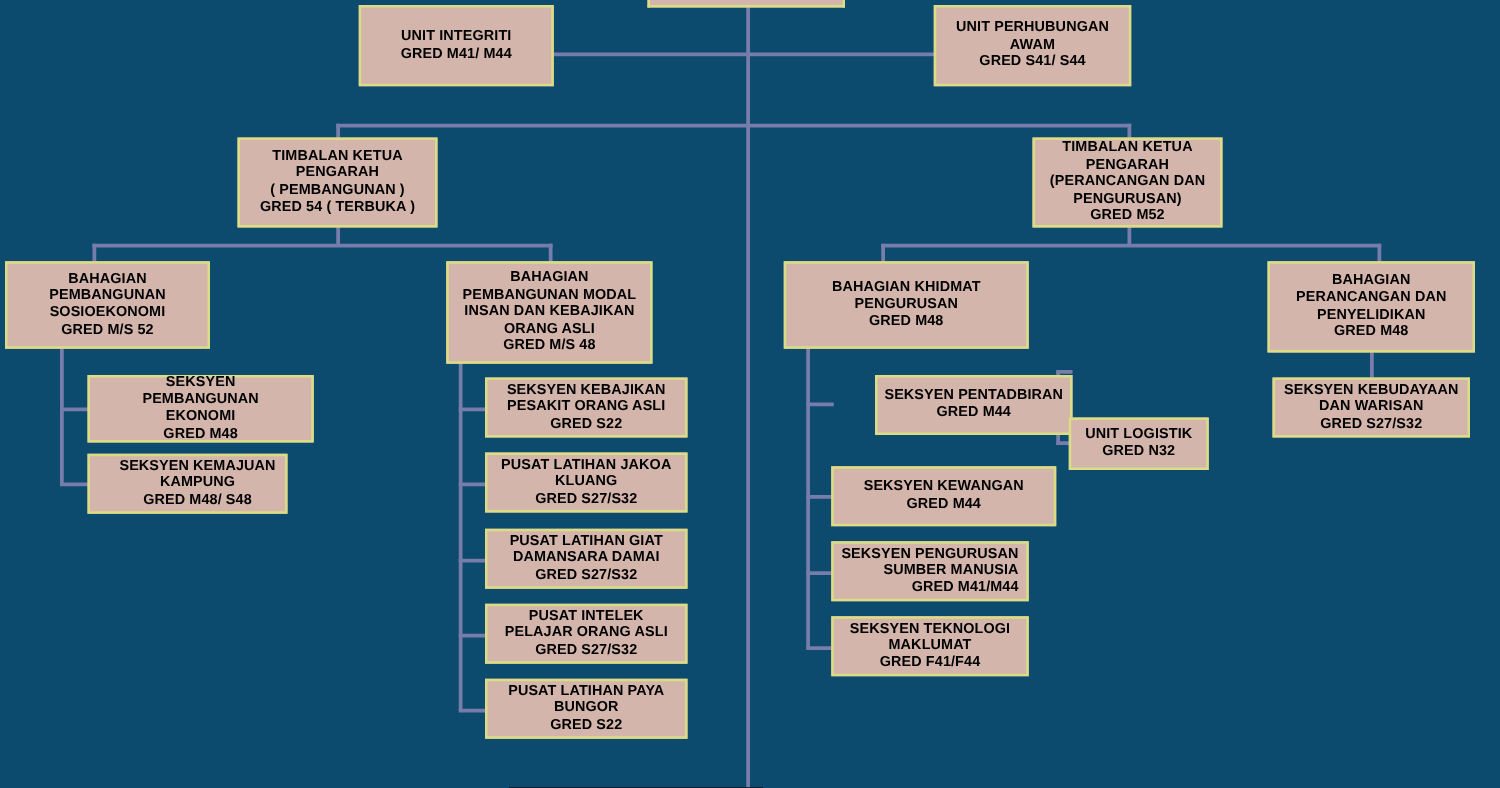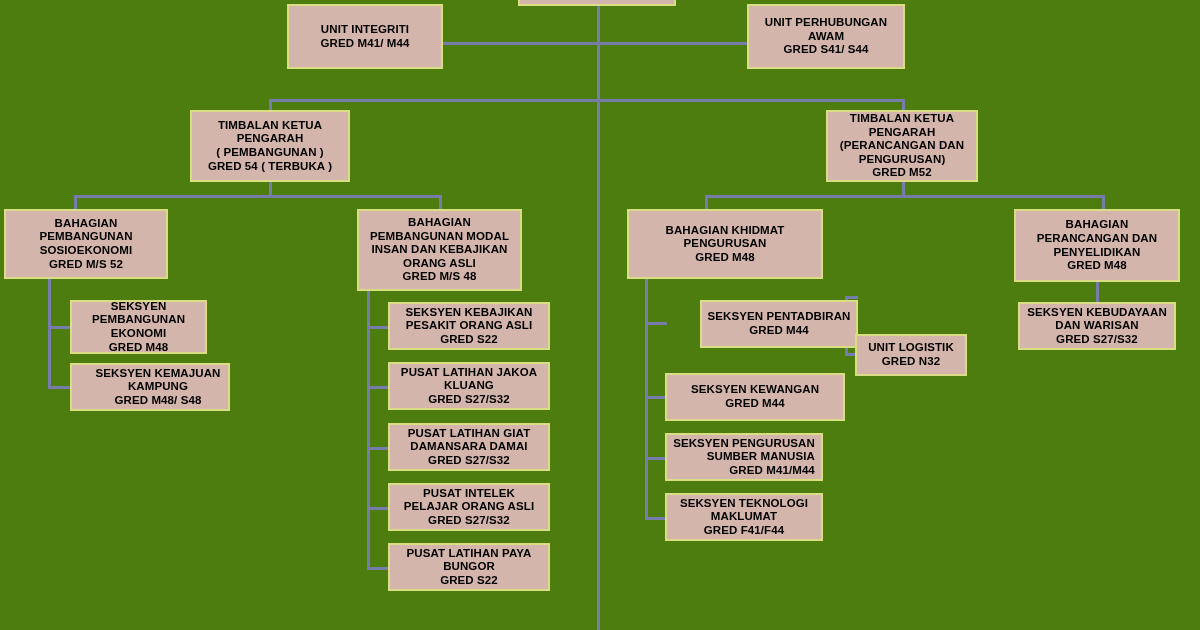"UNIT INTEGRITI" #chart { background: #4d7c0f -> #0c4a6e }
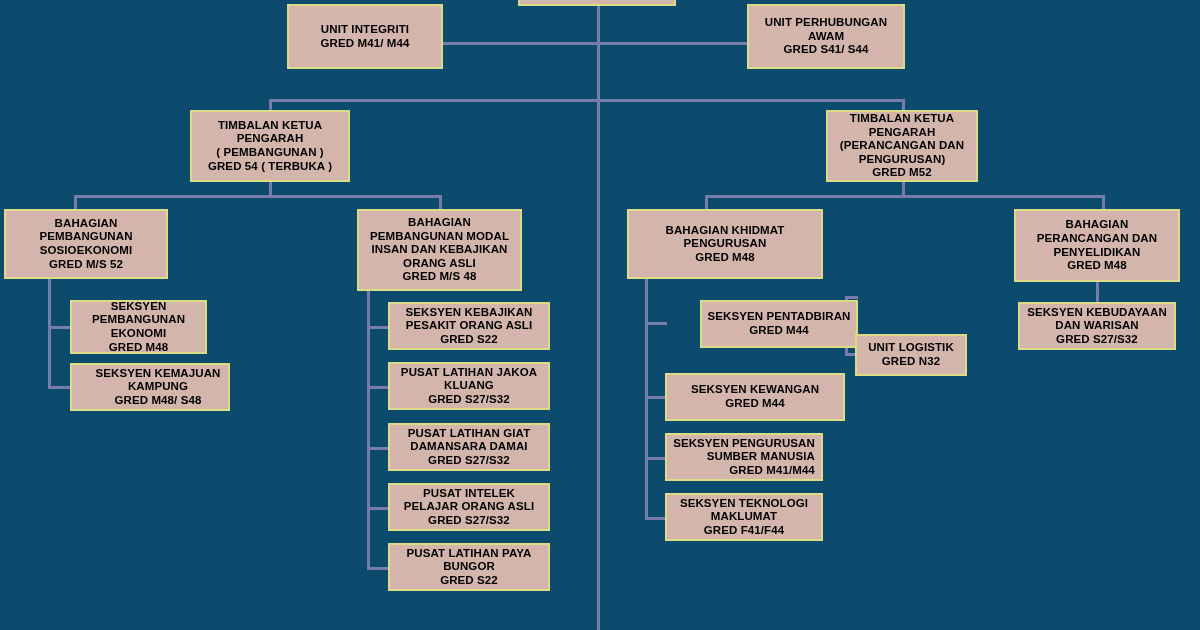"SEKSYEN" div.node { width: 137px -> 181px }
